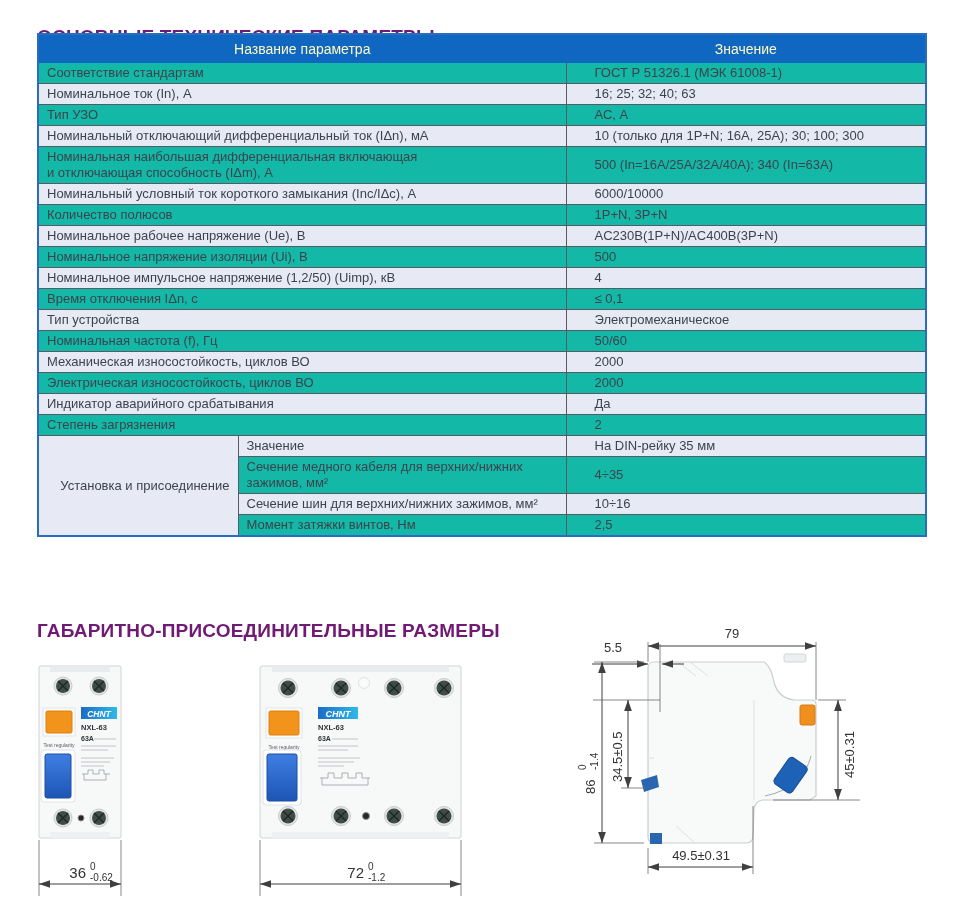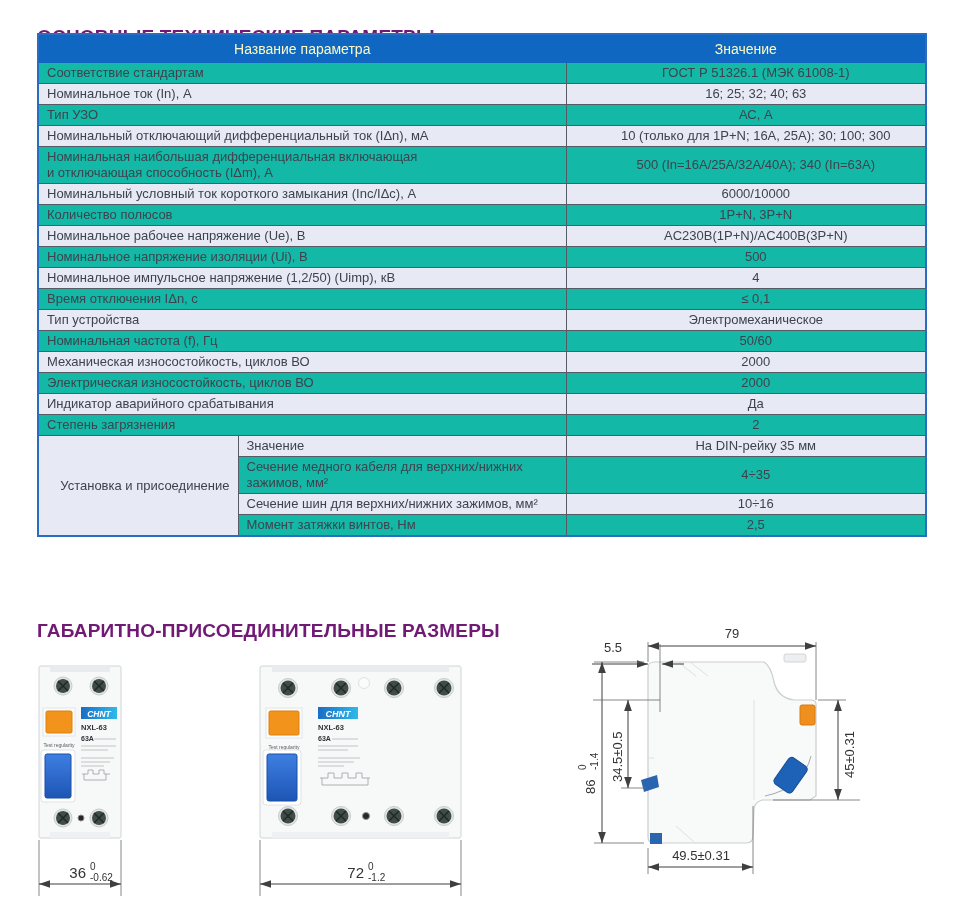"ГОСТ Р 51326.1 (МЭК 61008-1)" table.spec td.value { text-align: center -> none }
